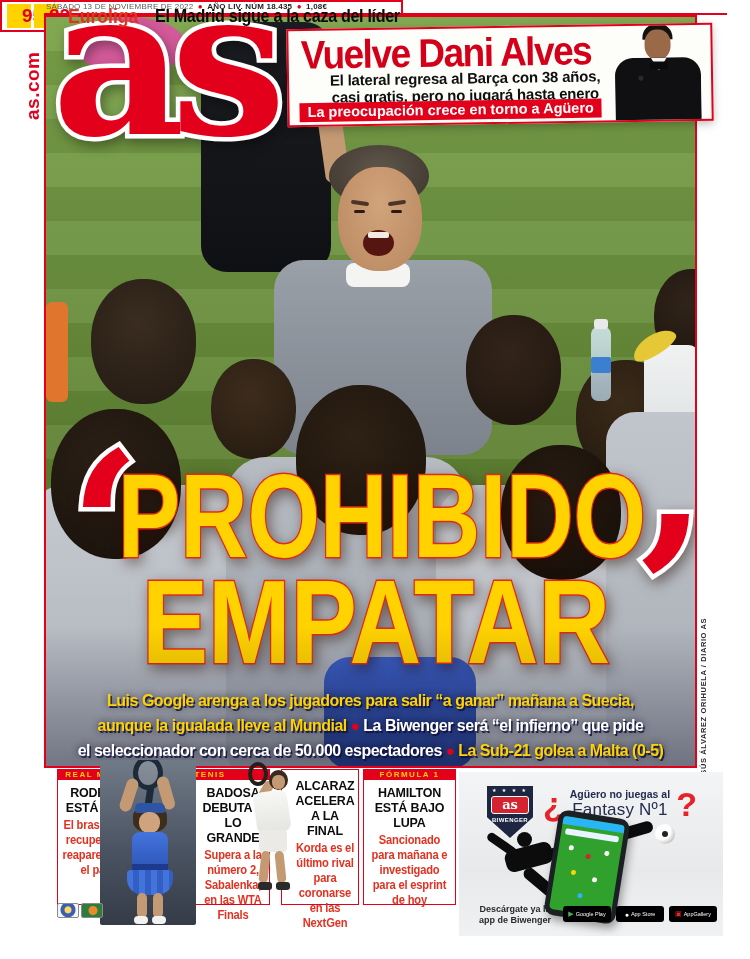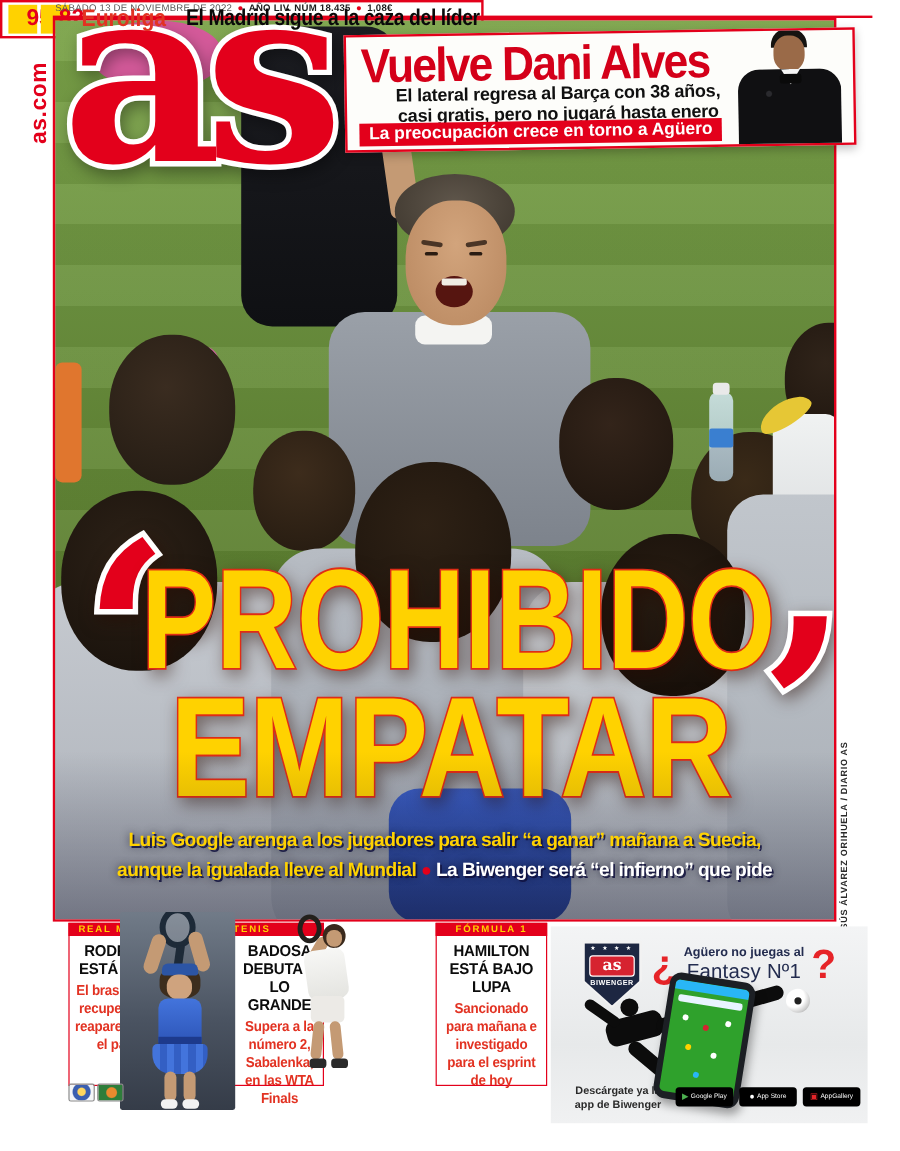"el seleccionador con cerca de" div { html: none -> <div> <span>el seleccionador con cerca de 50.000 espectadores</span> <span>●</span> <span>La Sub-21 golea a Malta (0-5)</span> </div> }
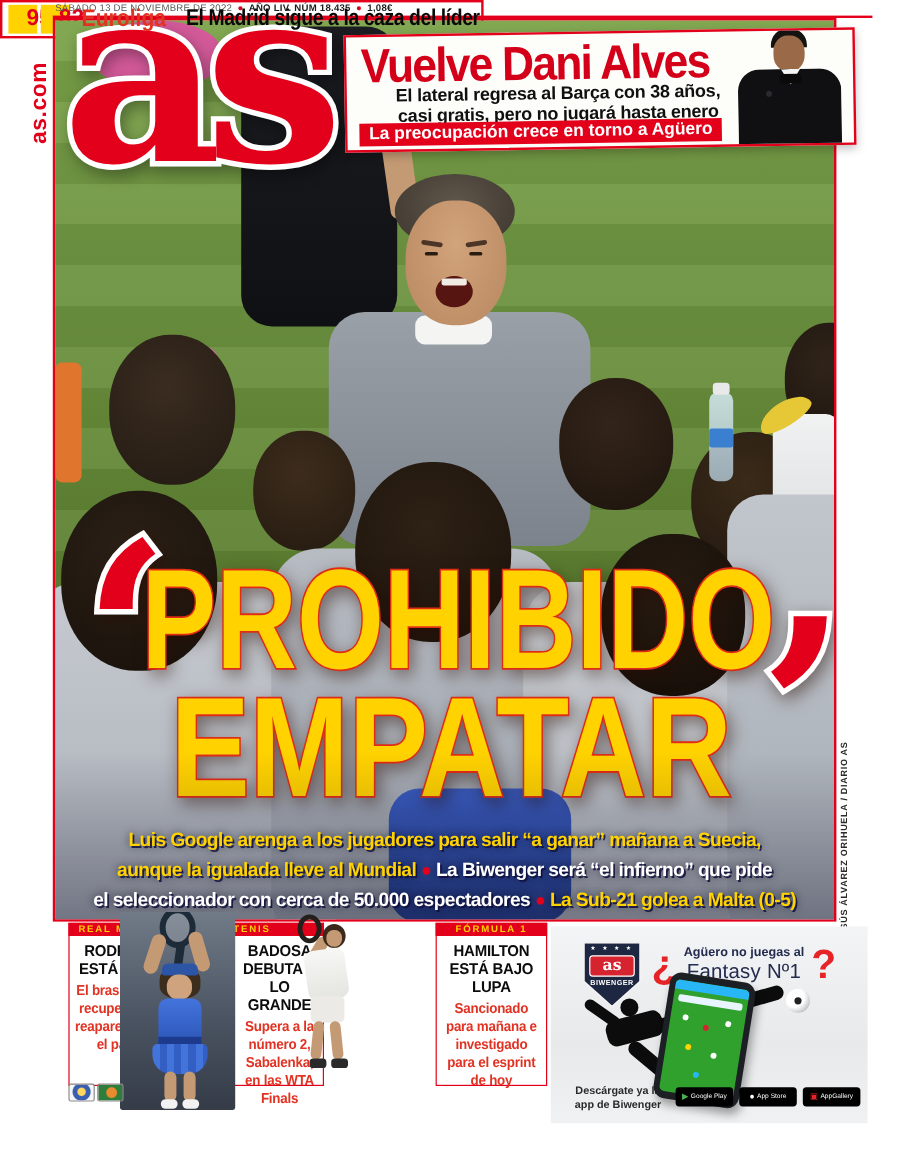"ALCARAZ ACELERA A LA FINAL" div.box { html: none -> <div> <div> <div>ALCARAZ ACELERA A LA FINAL</div> <div>Korda es el último rival para coronarse en las NextGen</div> </div> </div> }
